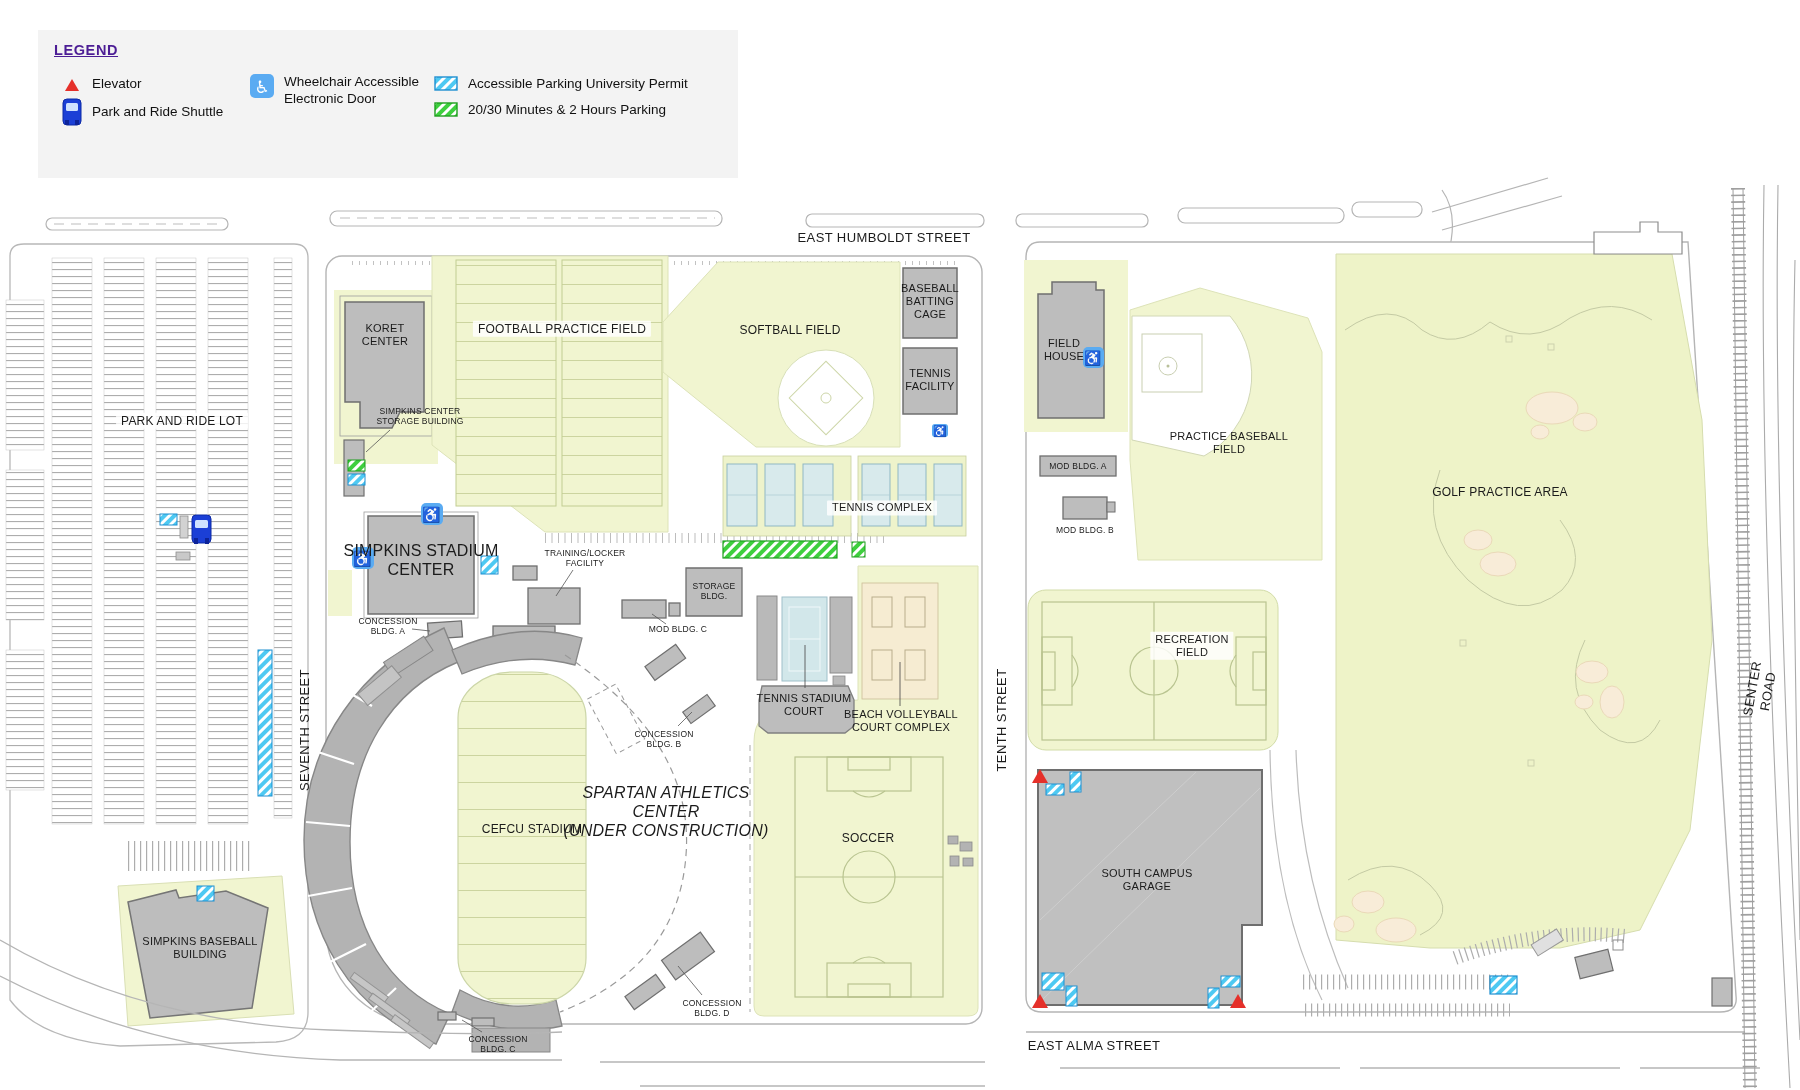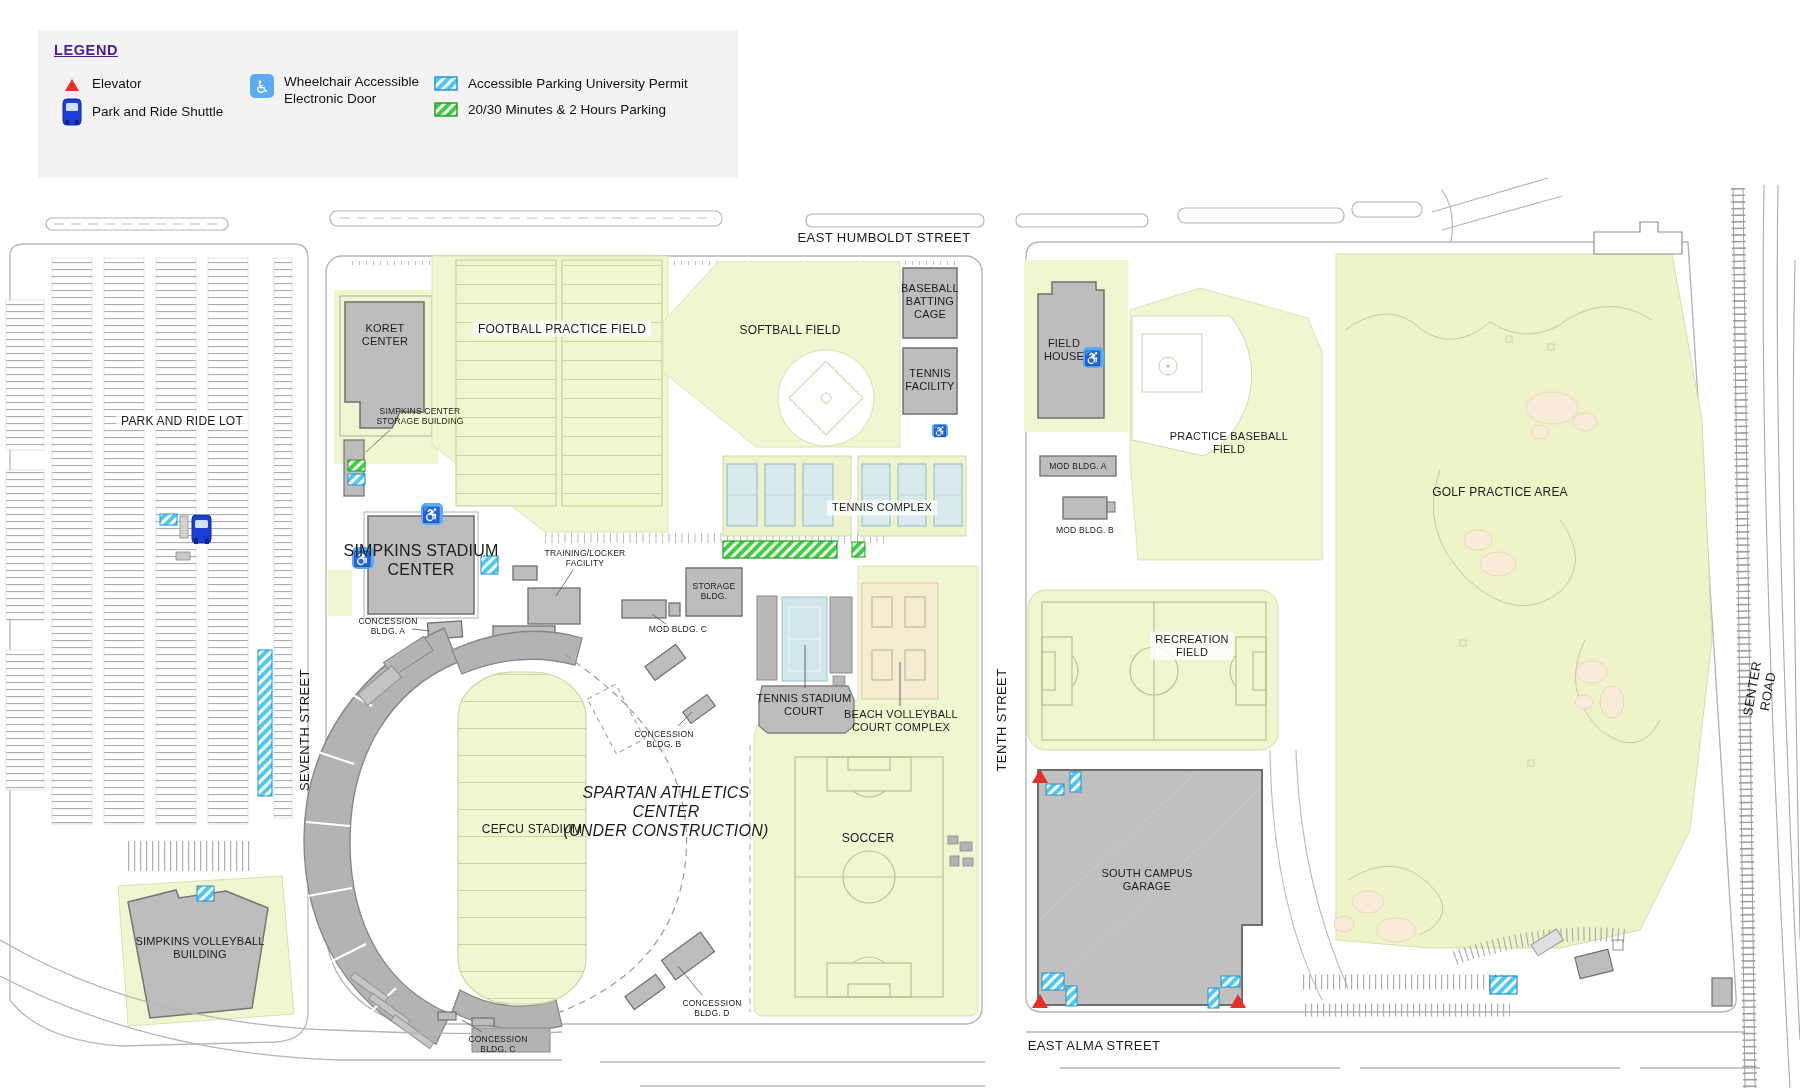"SIMPKINS VOLLEYBALL" div.lbl { text: VOLLEYBALL -> BASEBALL }
